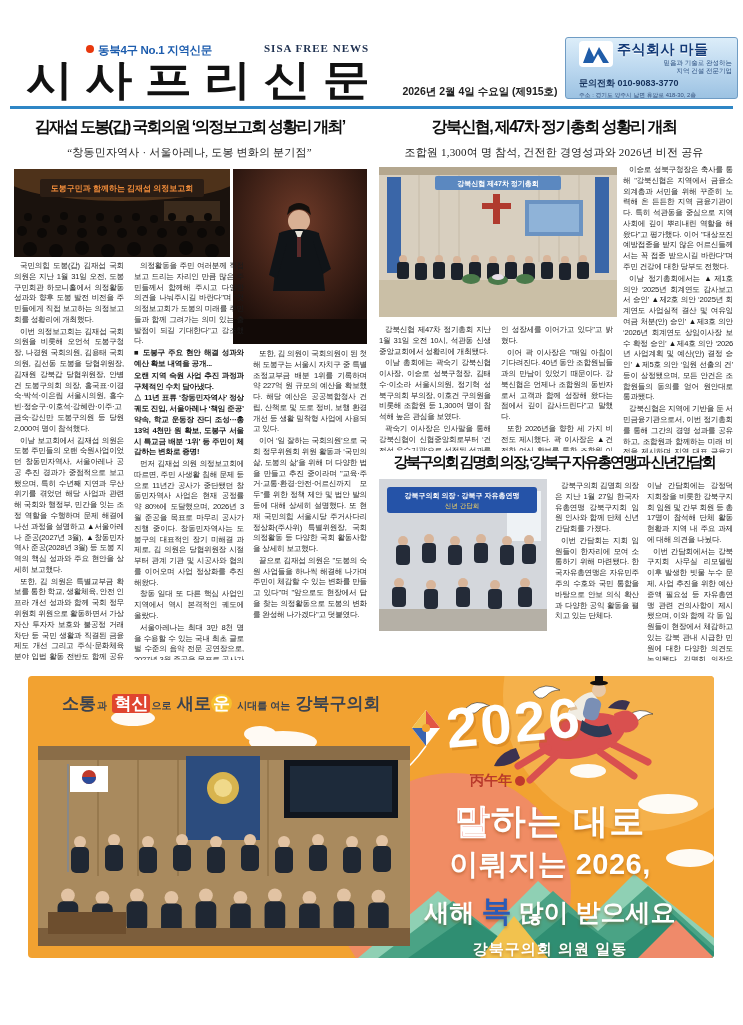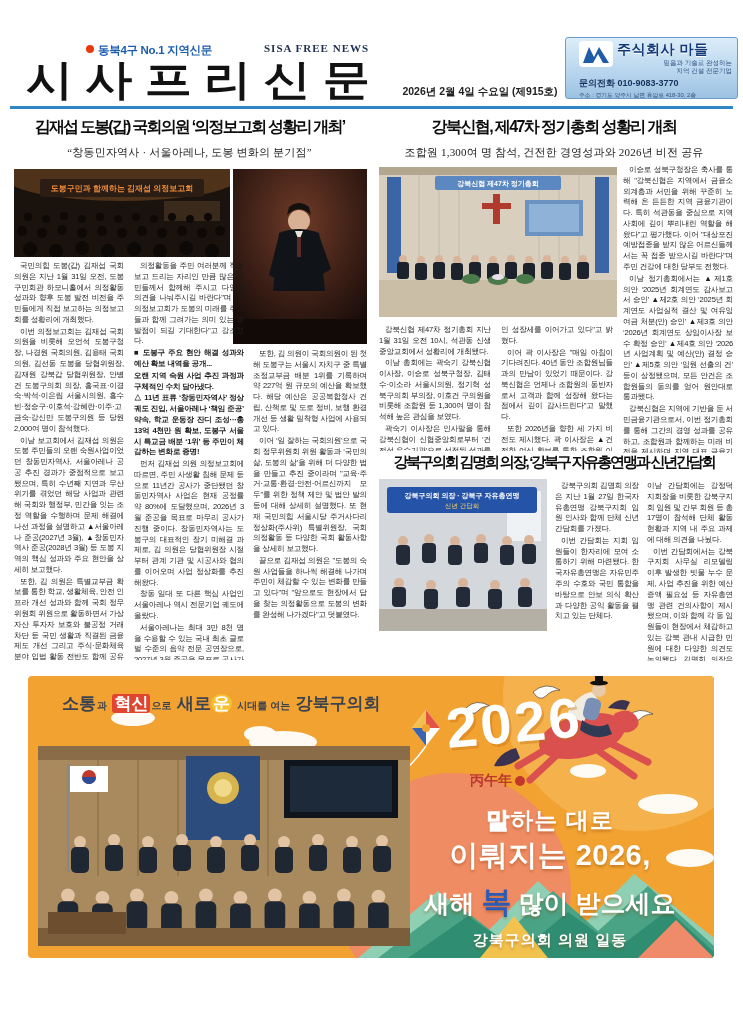"창동 일대 또 다른 핵심" p { text: 서울아레나 역시 전문기업 -> 지역에서 역시 본격적인 }
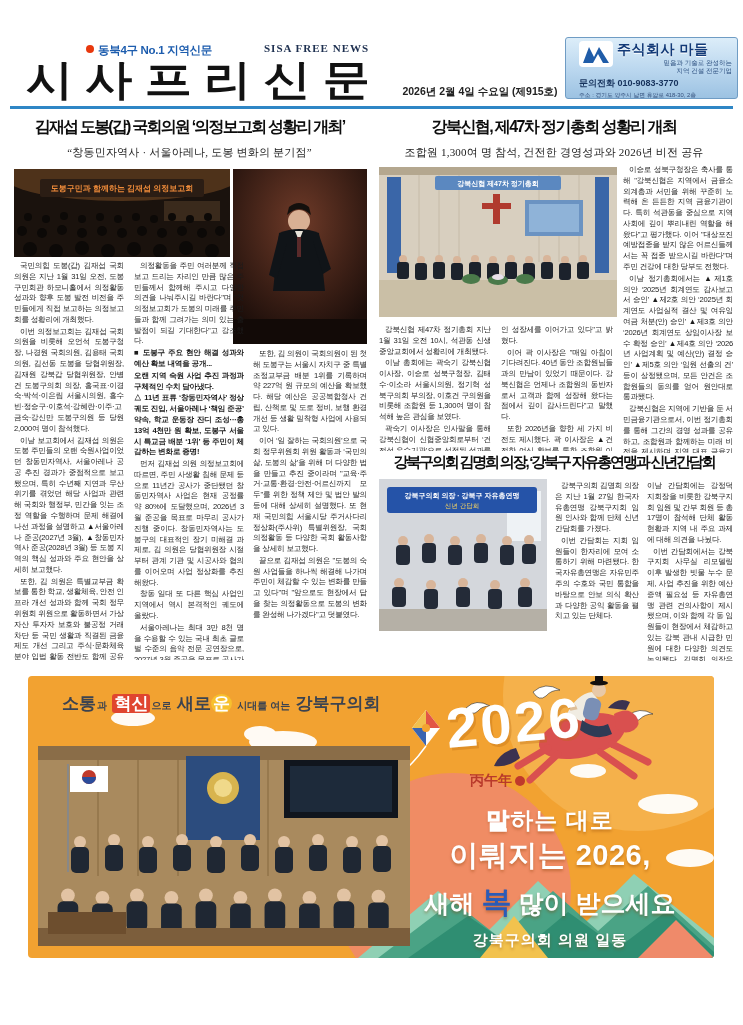"말하는 대로" .m1 { font-size: 23px -> 35px; margin-top: 7px -> none }
